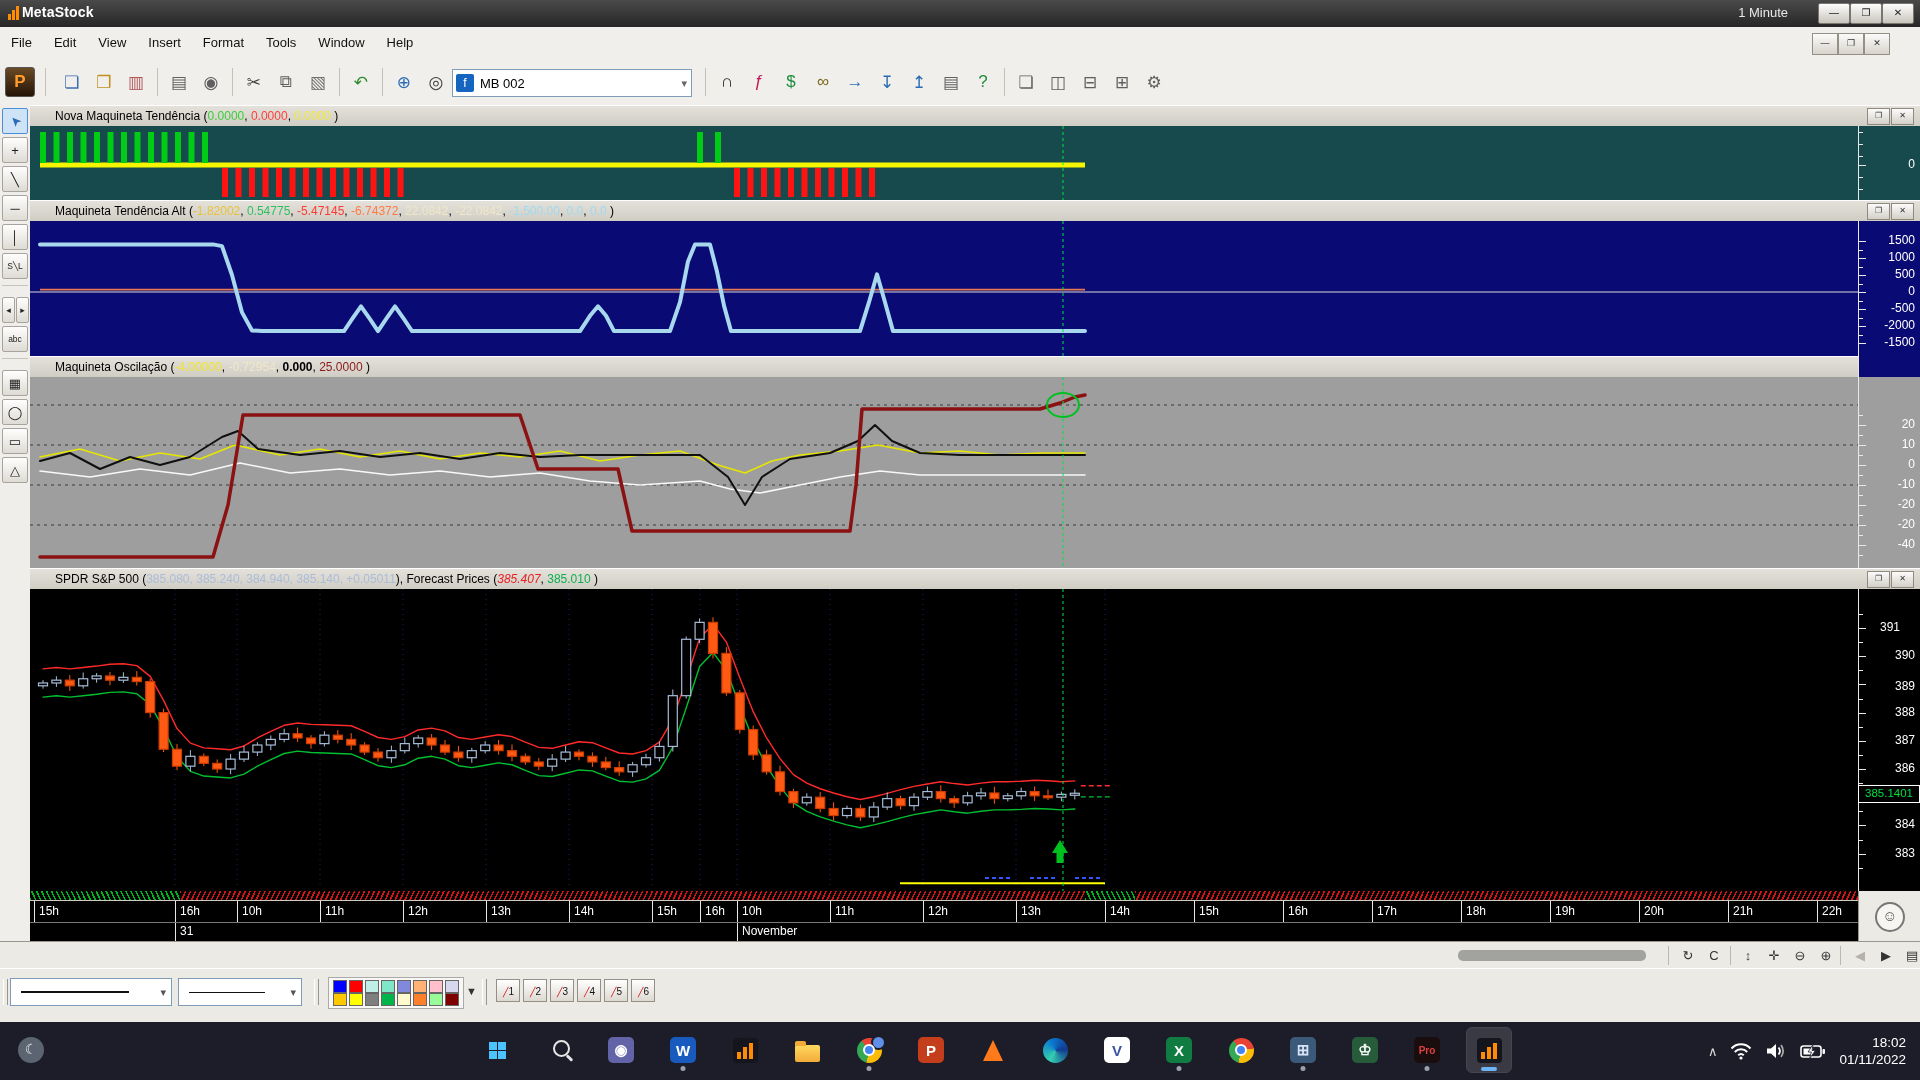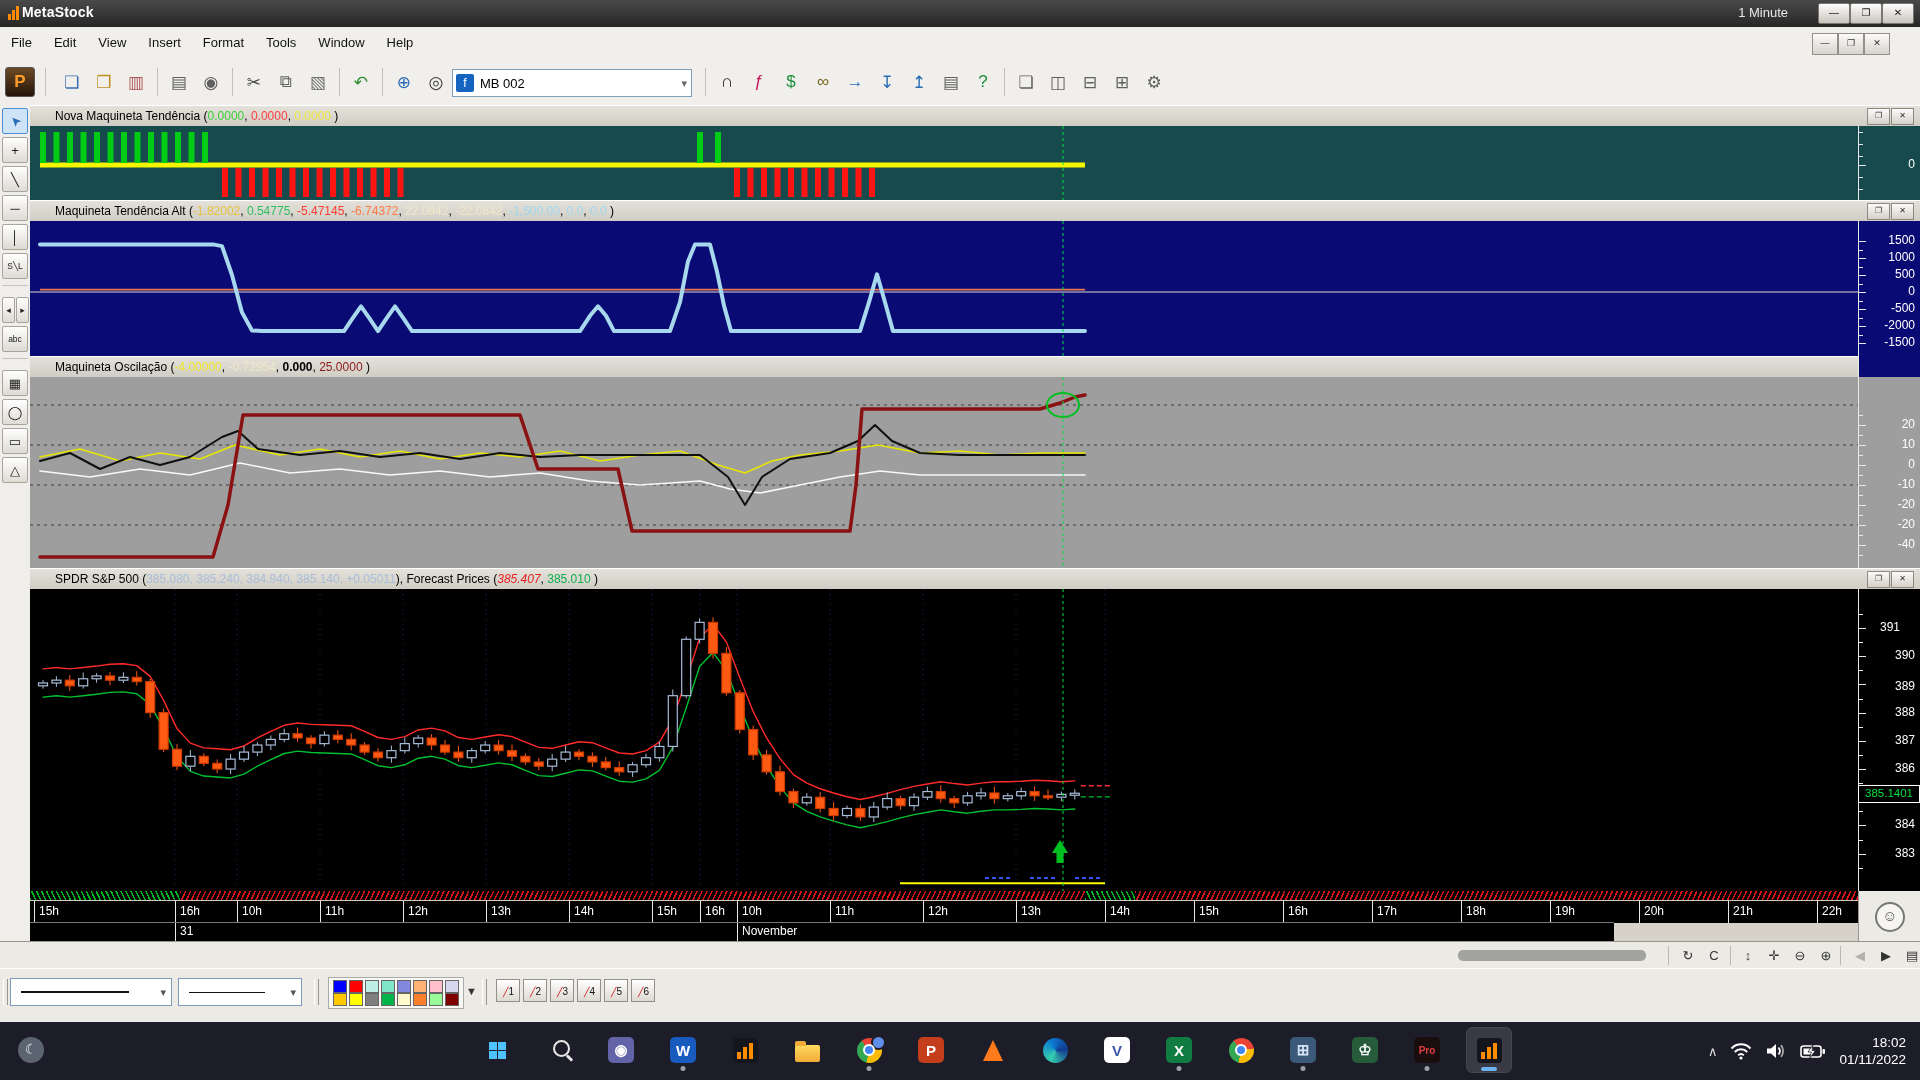"31" #dateaxis { width: 1584px -> 1828px }
